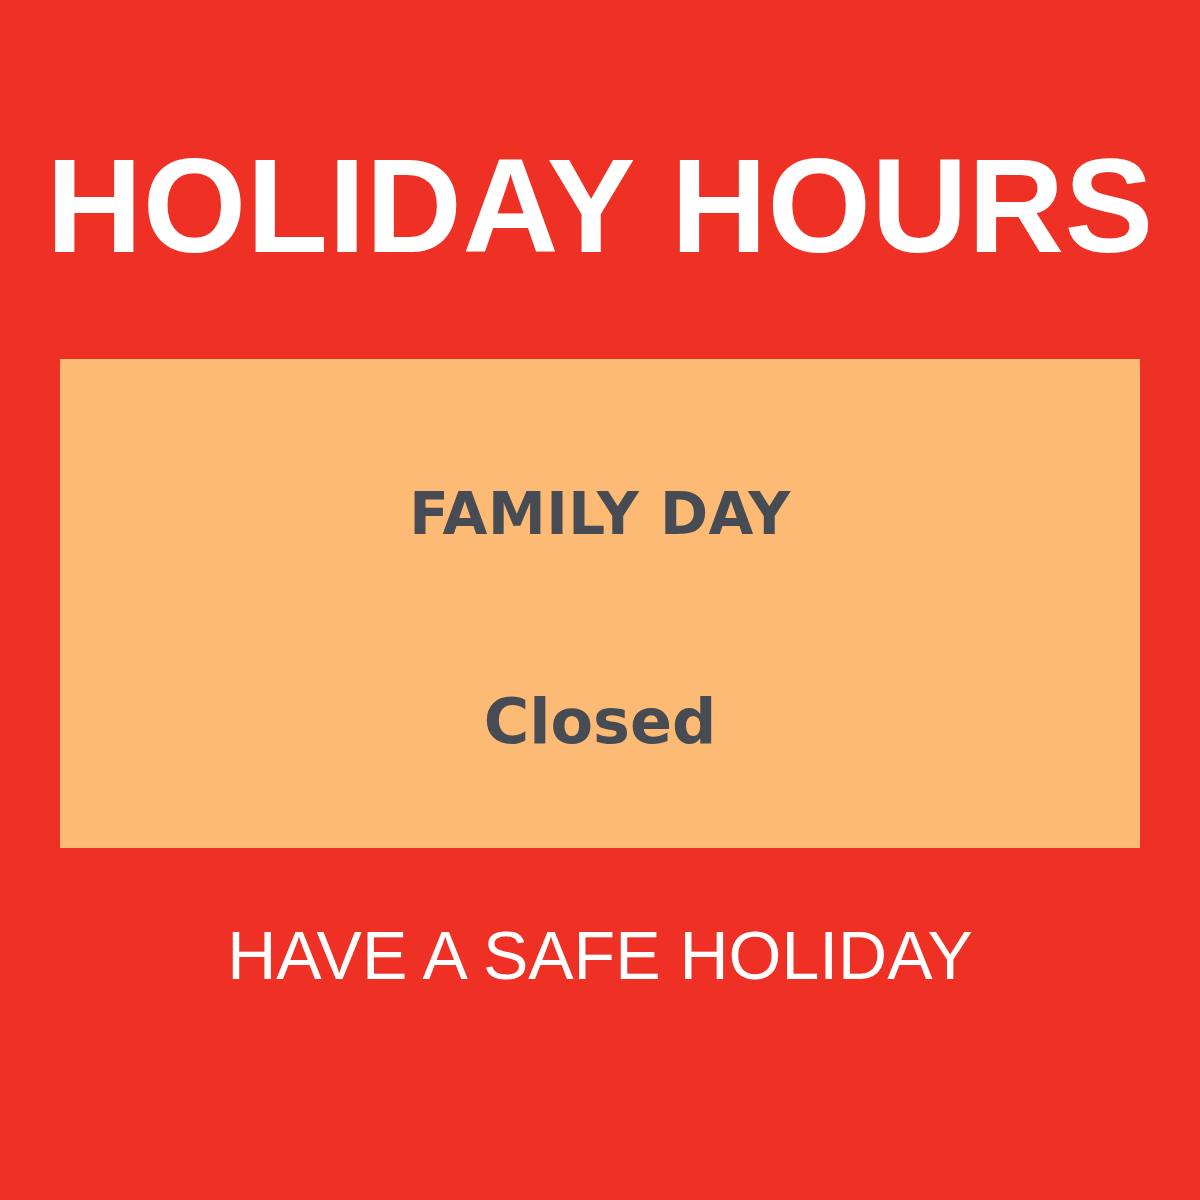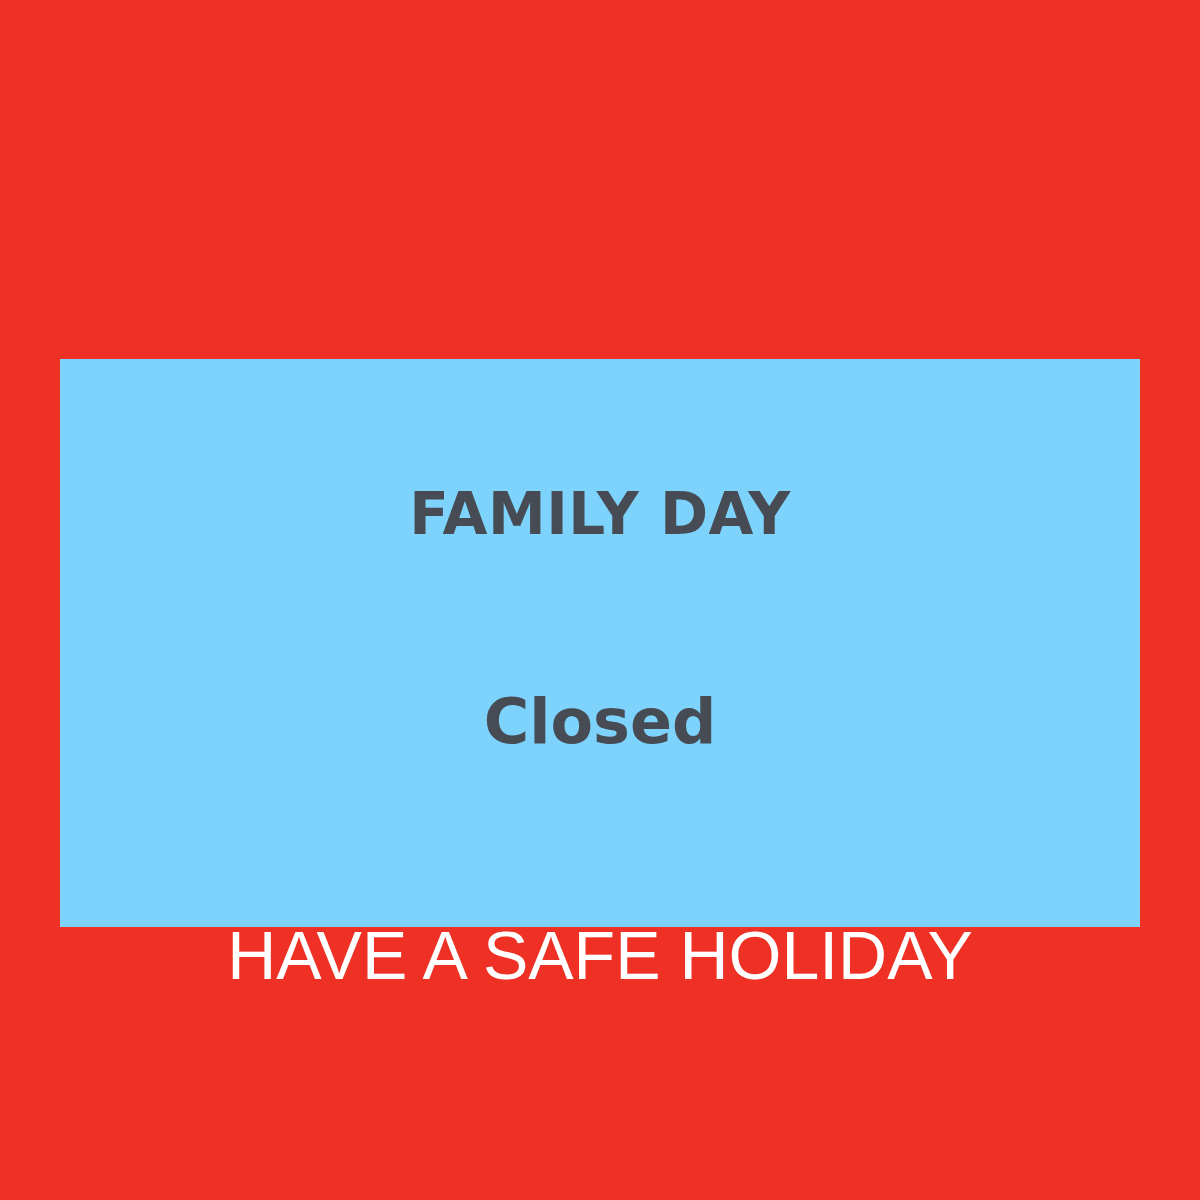"HOLIDAY HOURS" div.sign-title { html: none -> <div>HOLIDAY HOURS</div> }
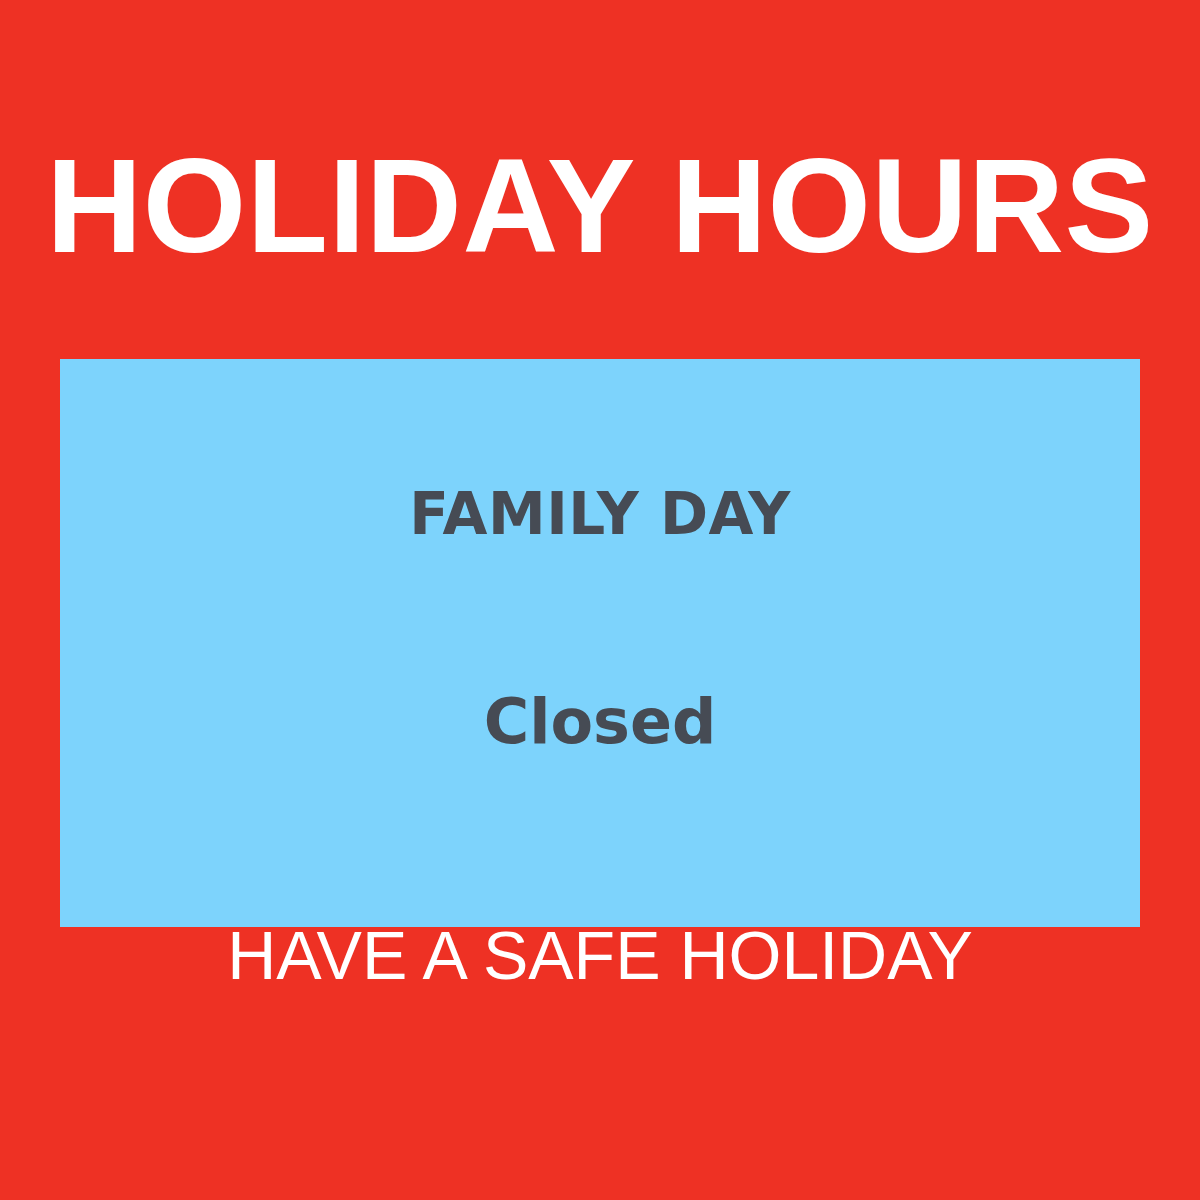"FAMILY DAY" .info-card { background: #7dd3fc -> #fdba74; height: 568px -> 489px }
